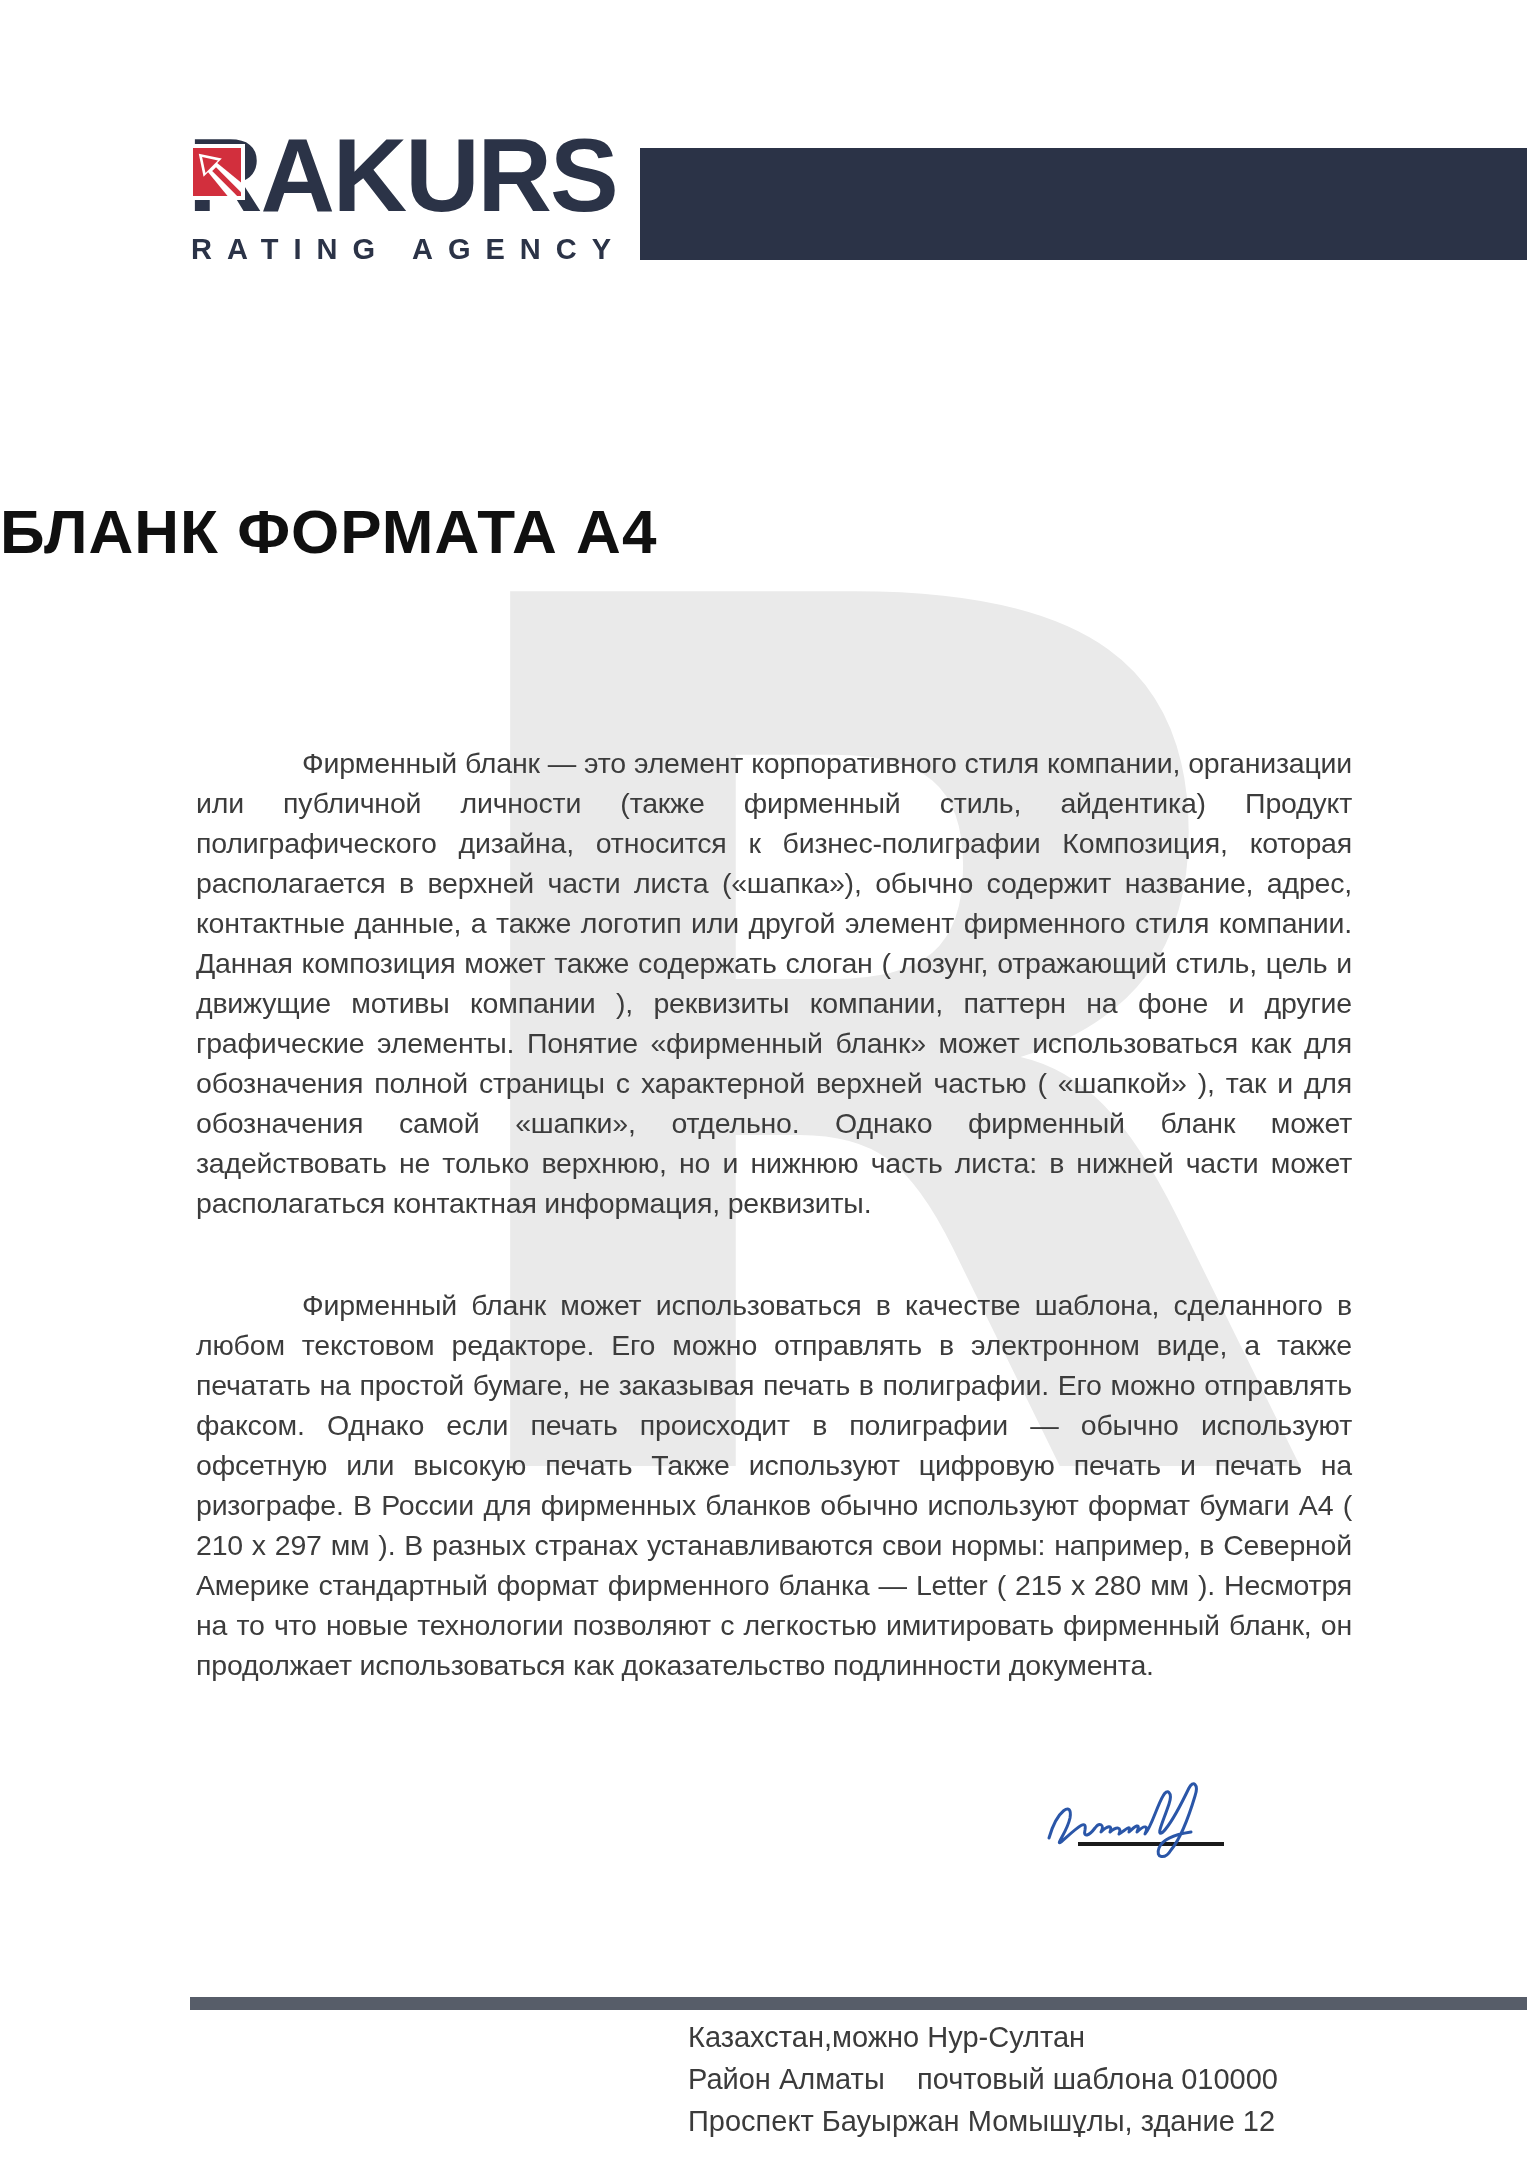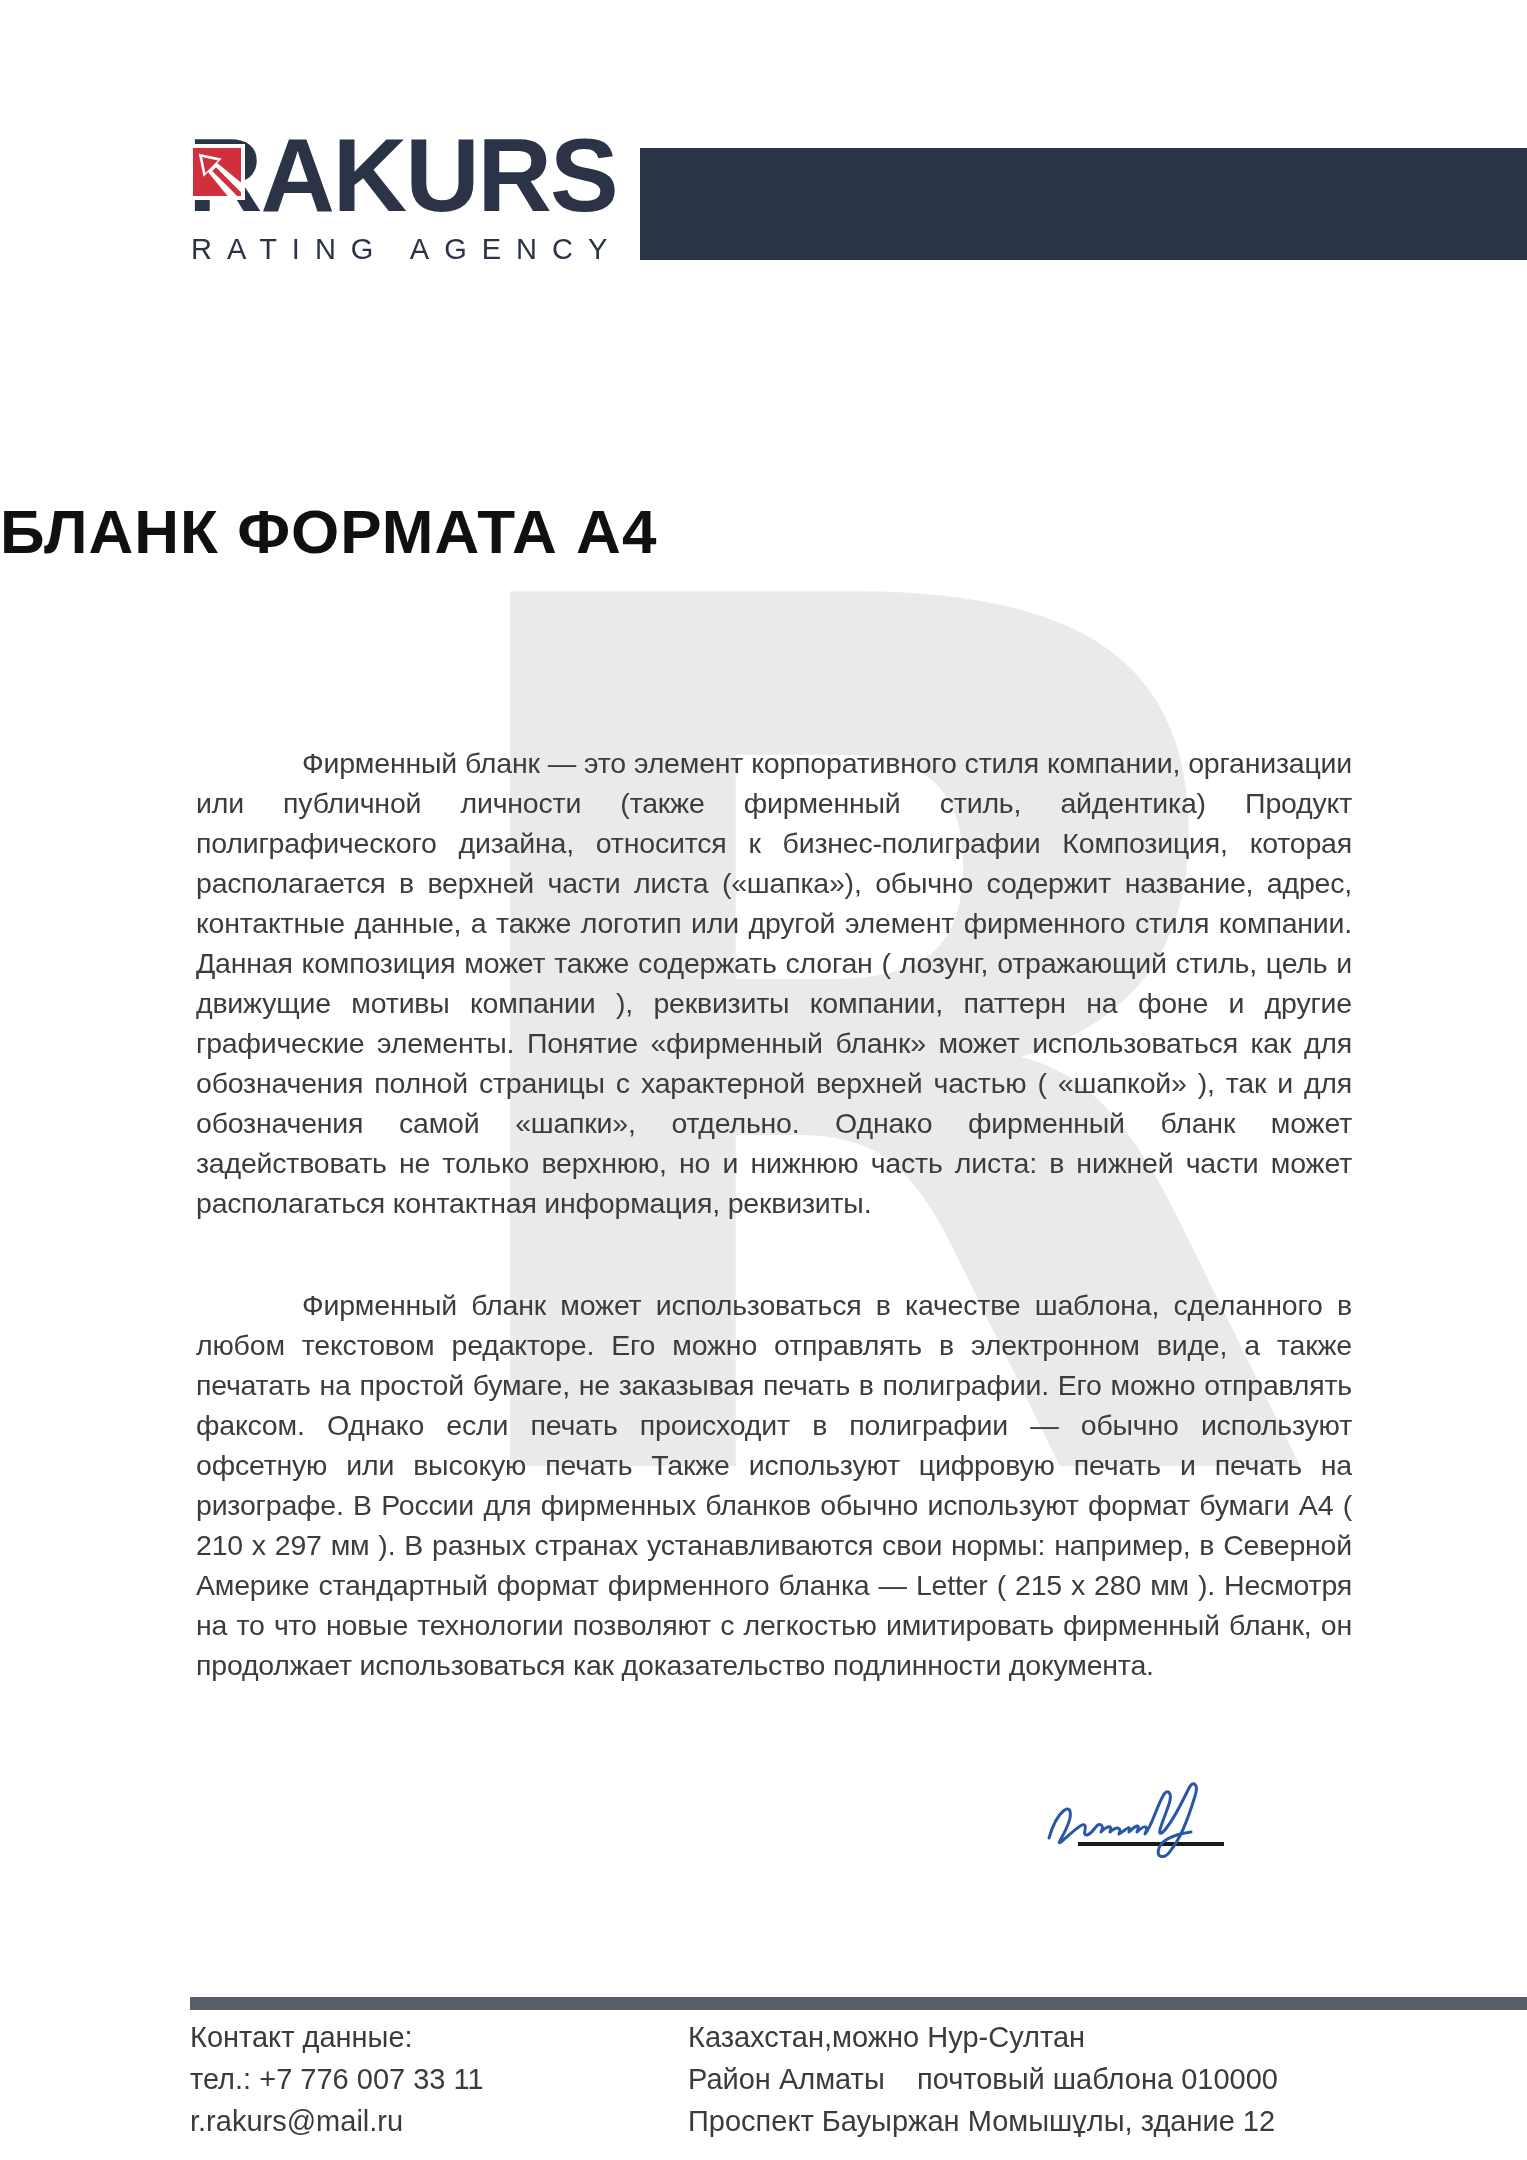"RATING AGENCY" .logo-tagline { font-weight: 400 -> 700 }
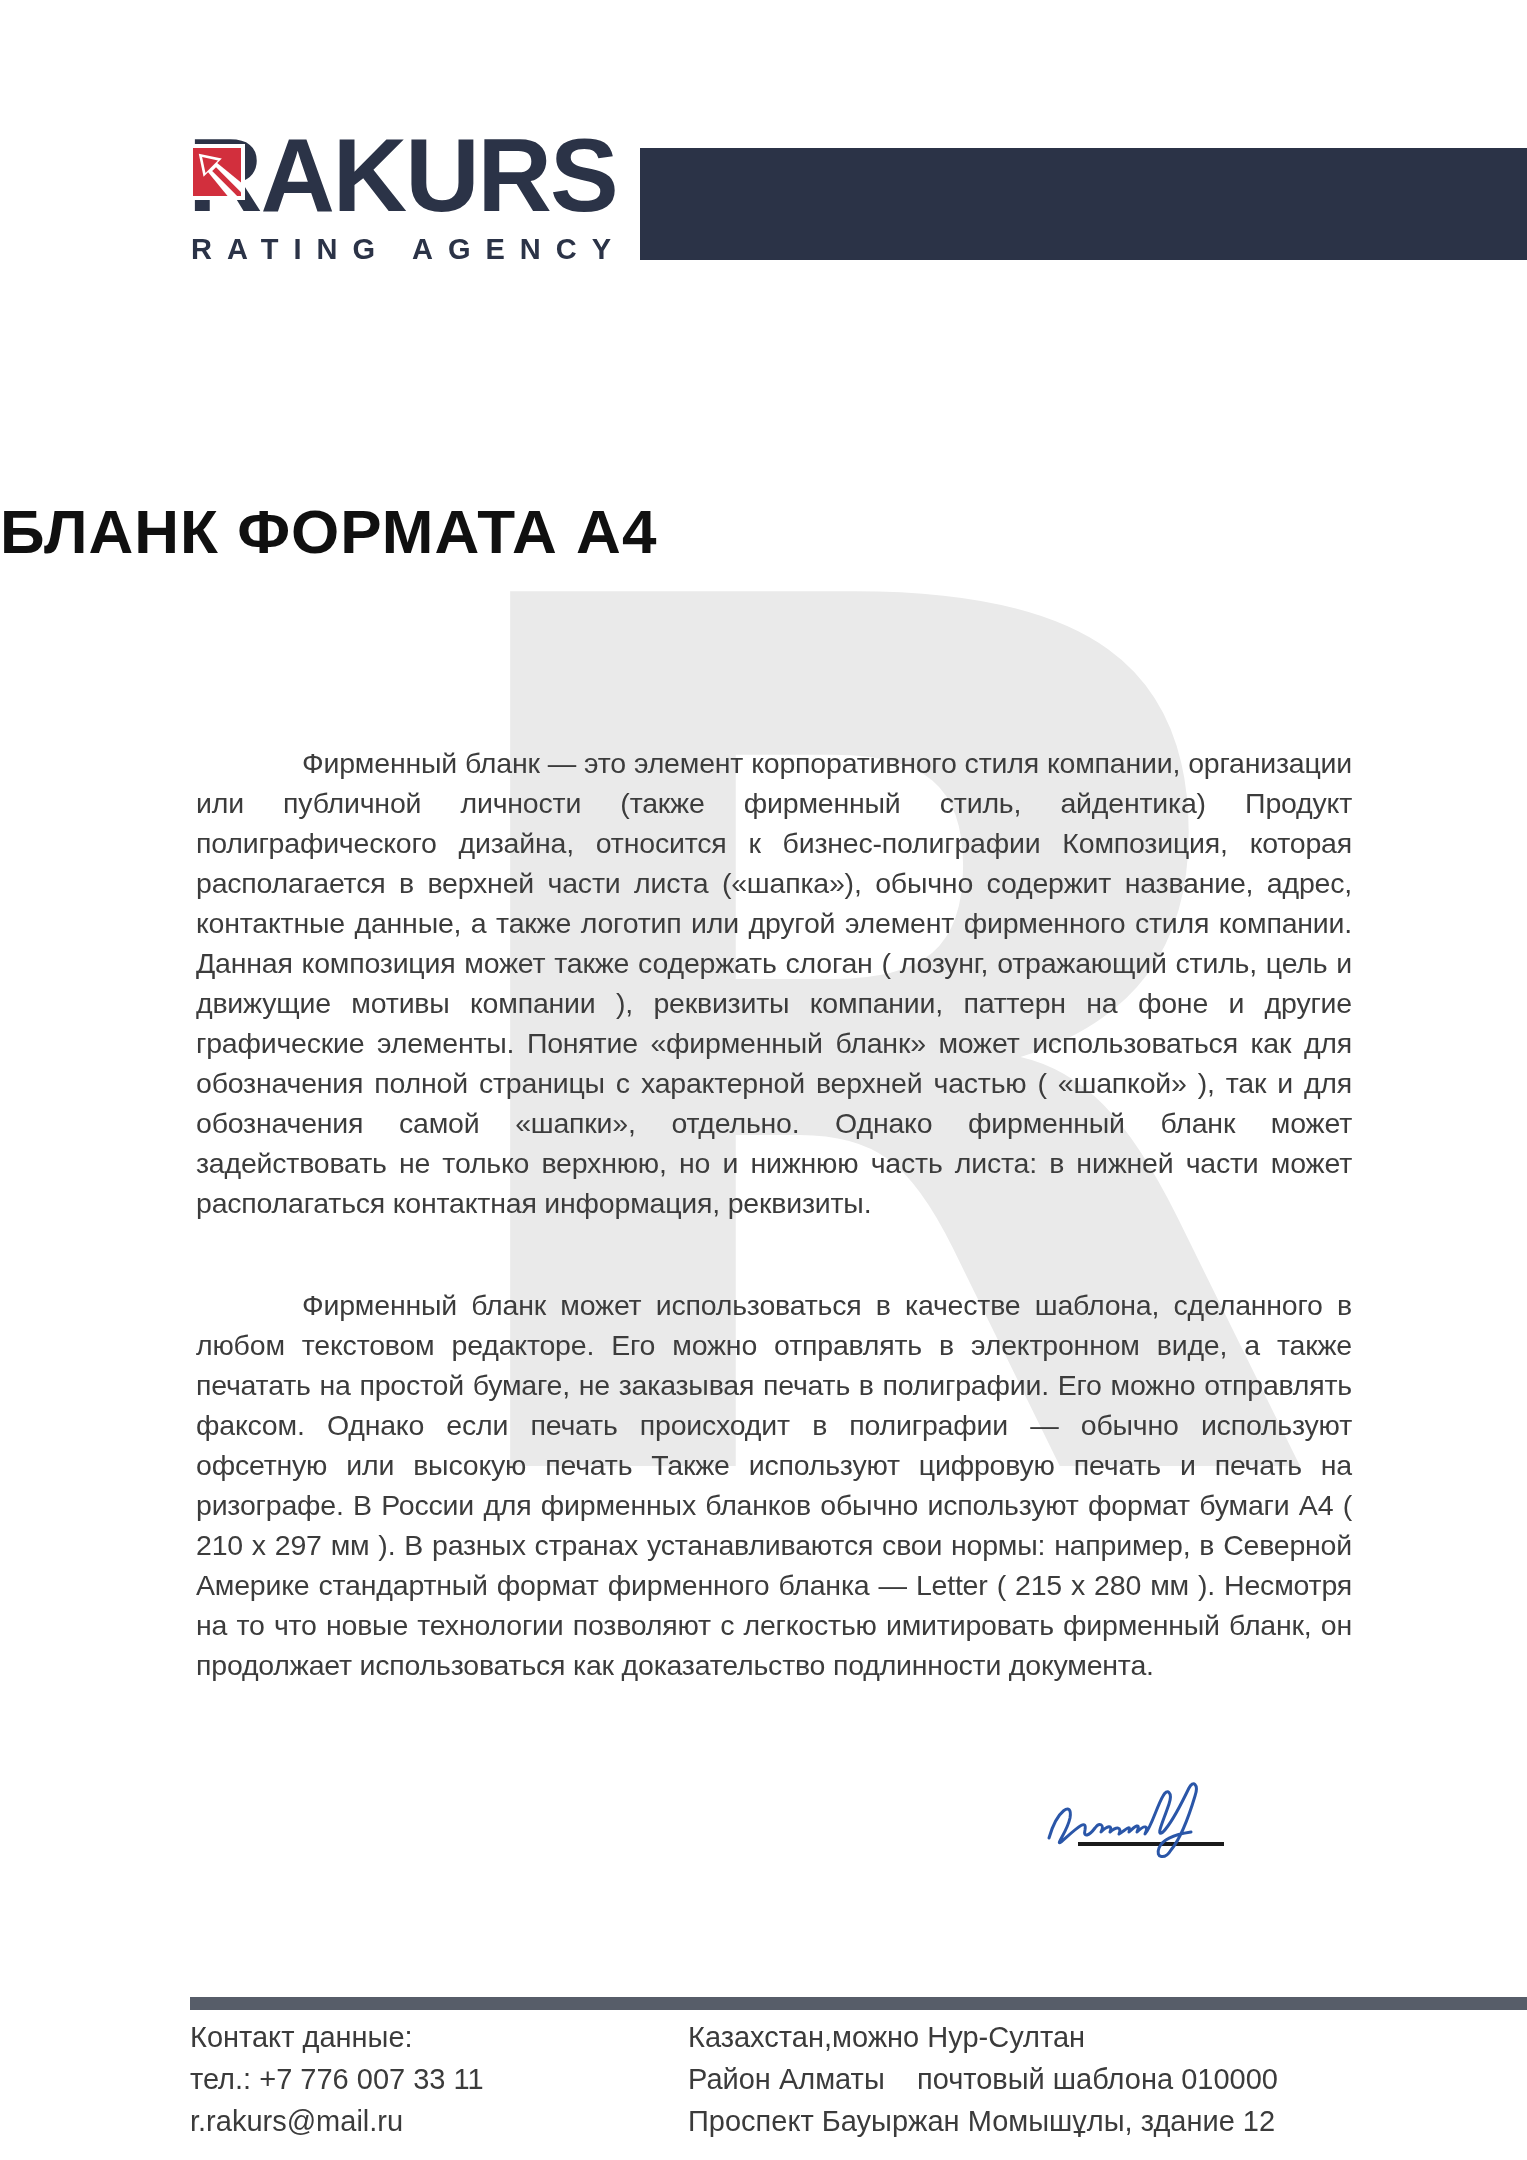"Контакт данные:" div.footer-col { html: <div> <div>Контакт данные:</div> <div>тел.: +7 776 007 33 11</div> <div>r.rakurs@mail.ru</div> </div> -> none }
